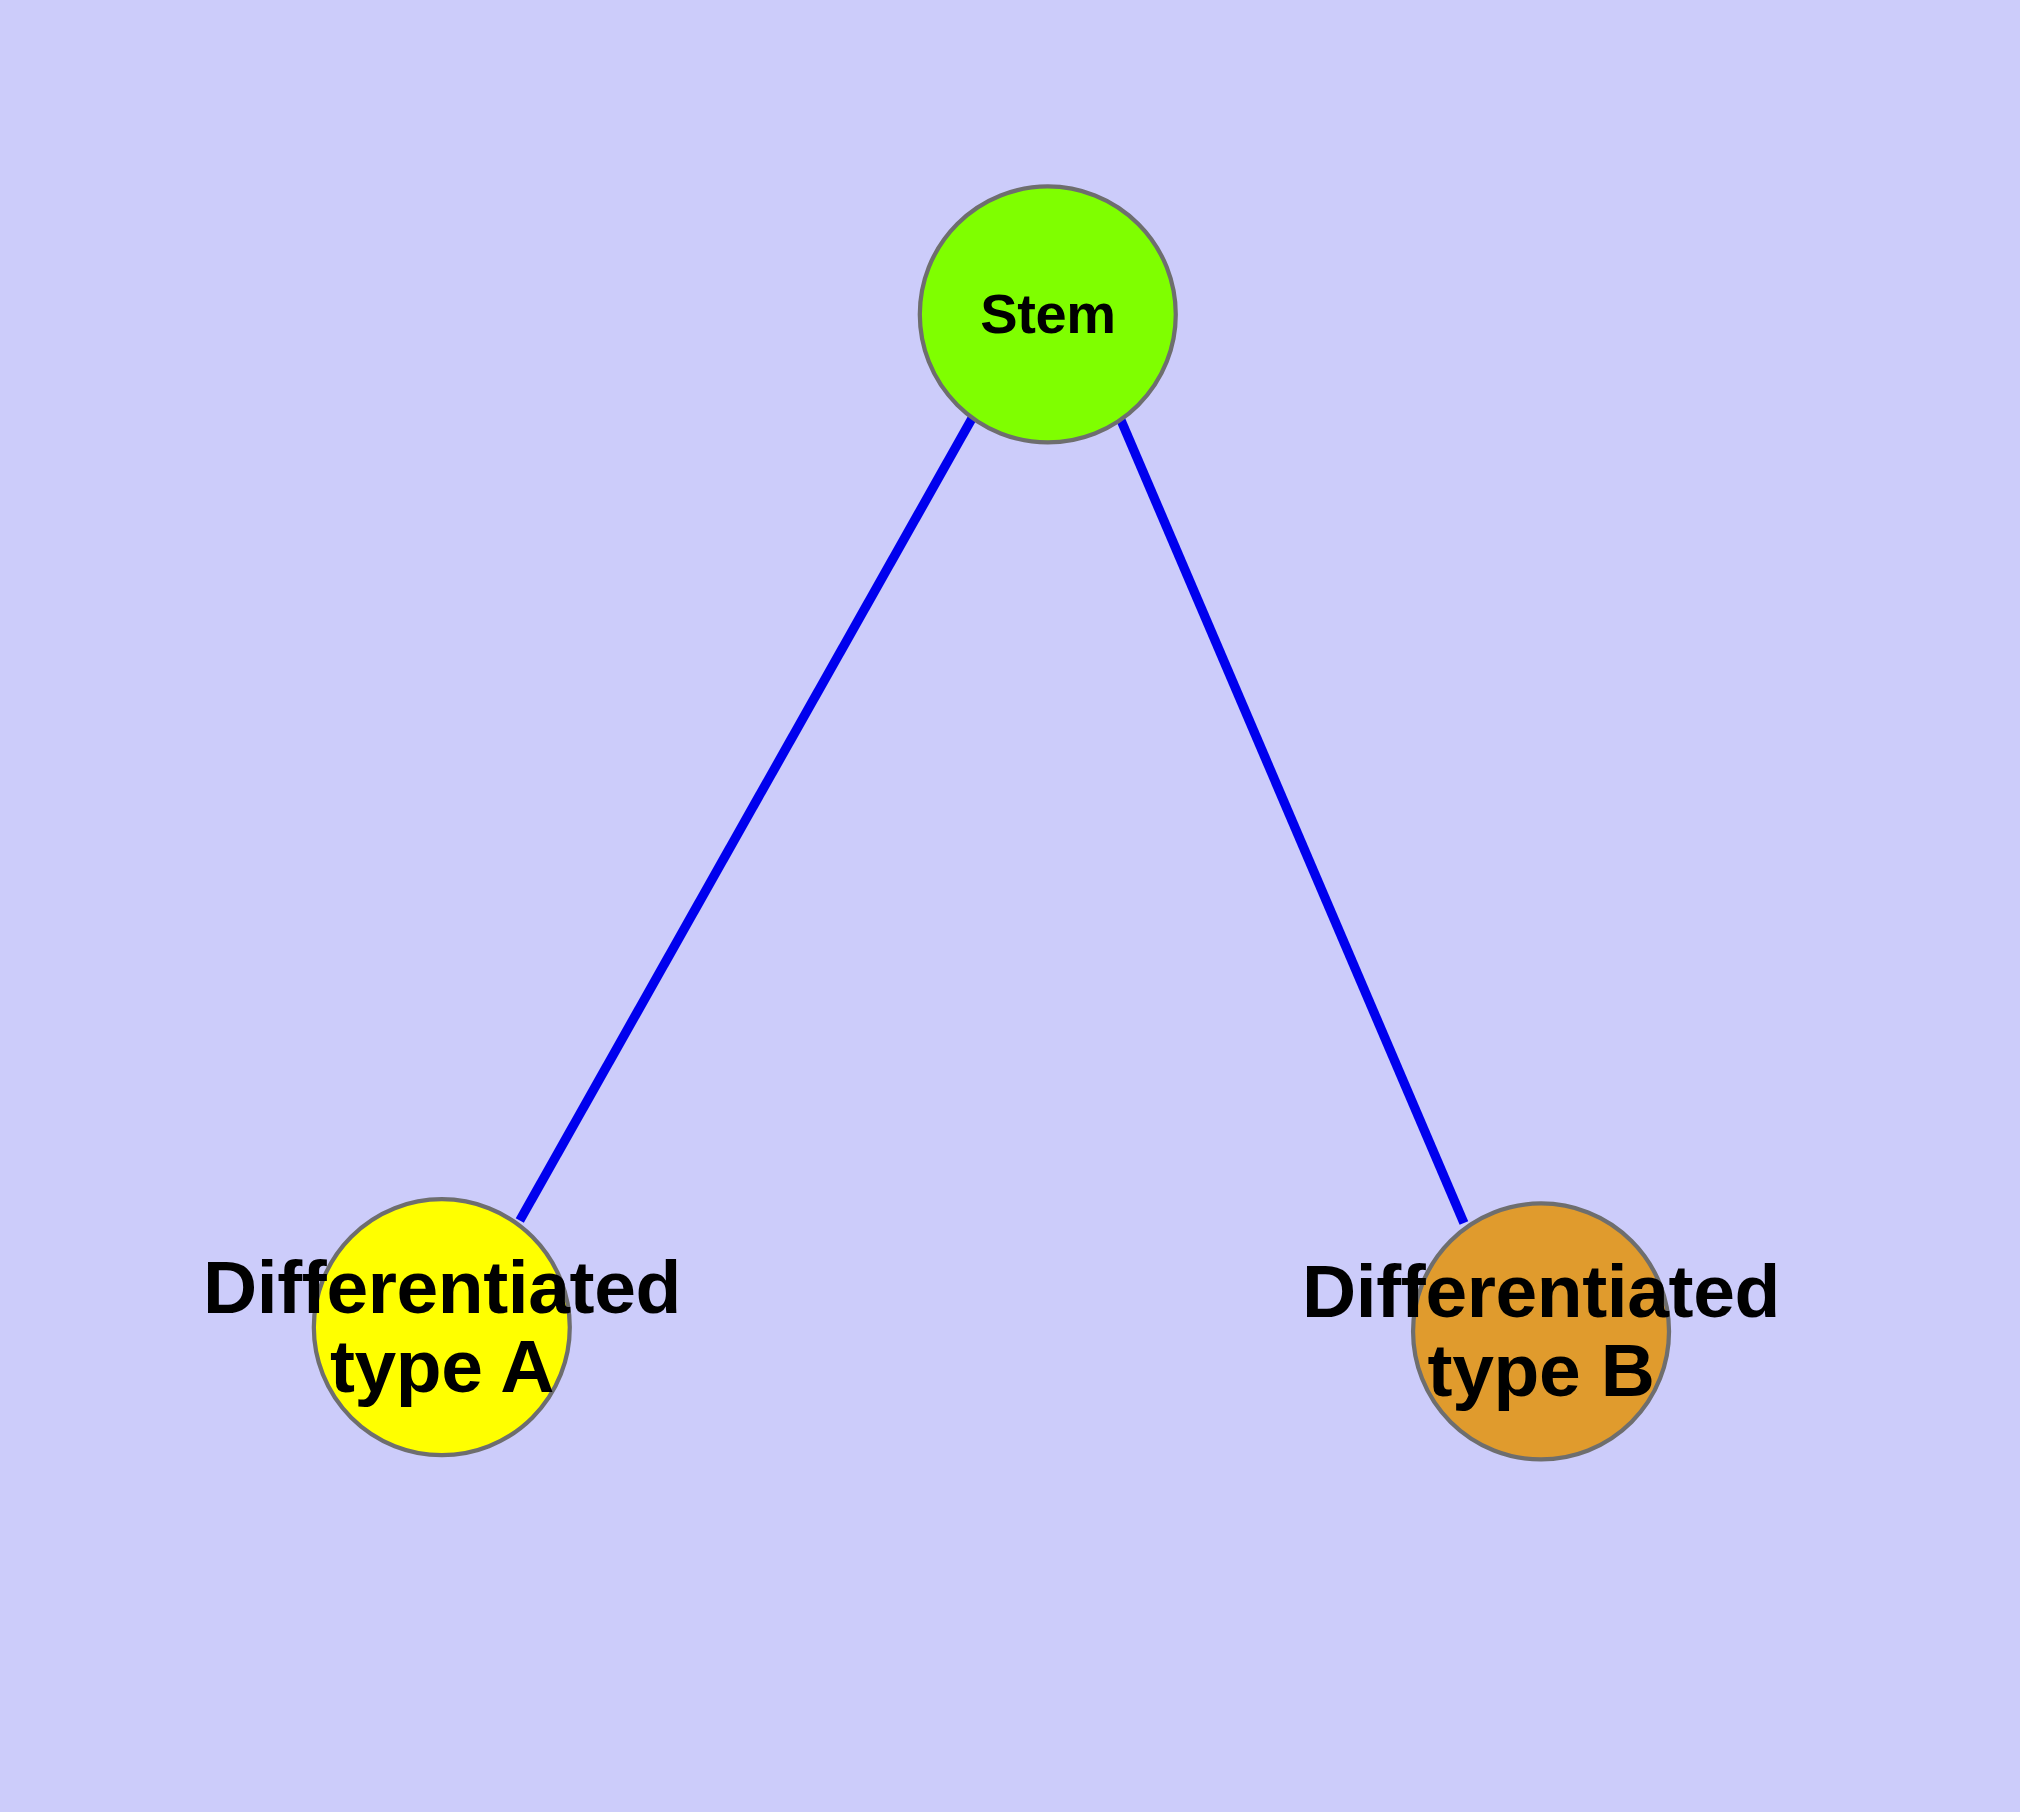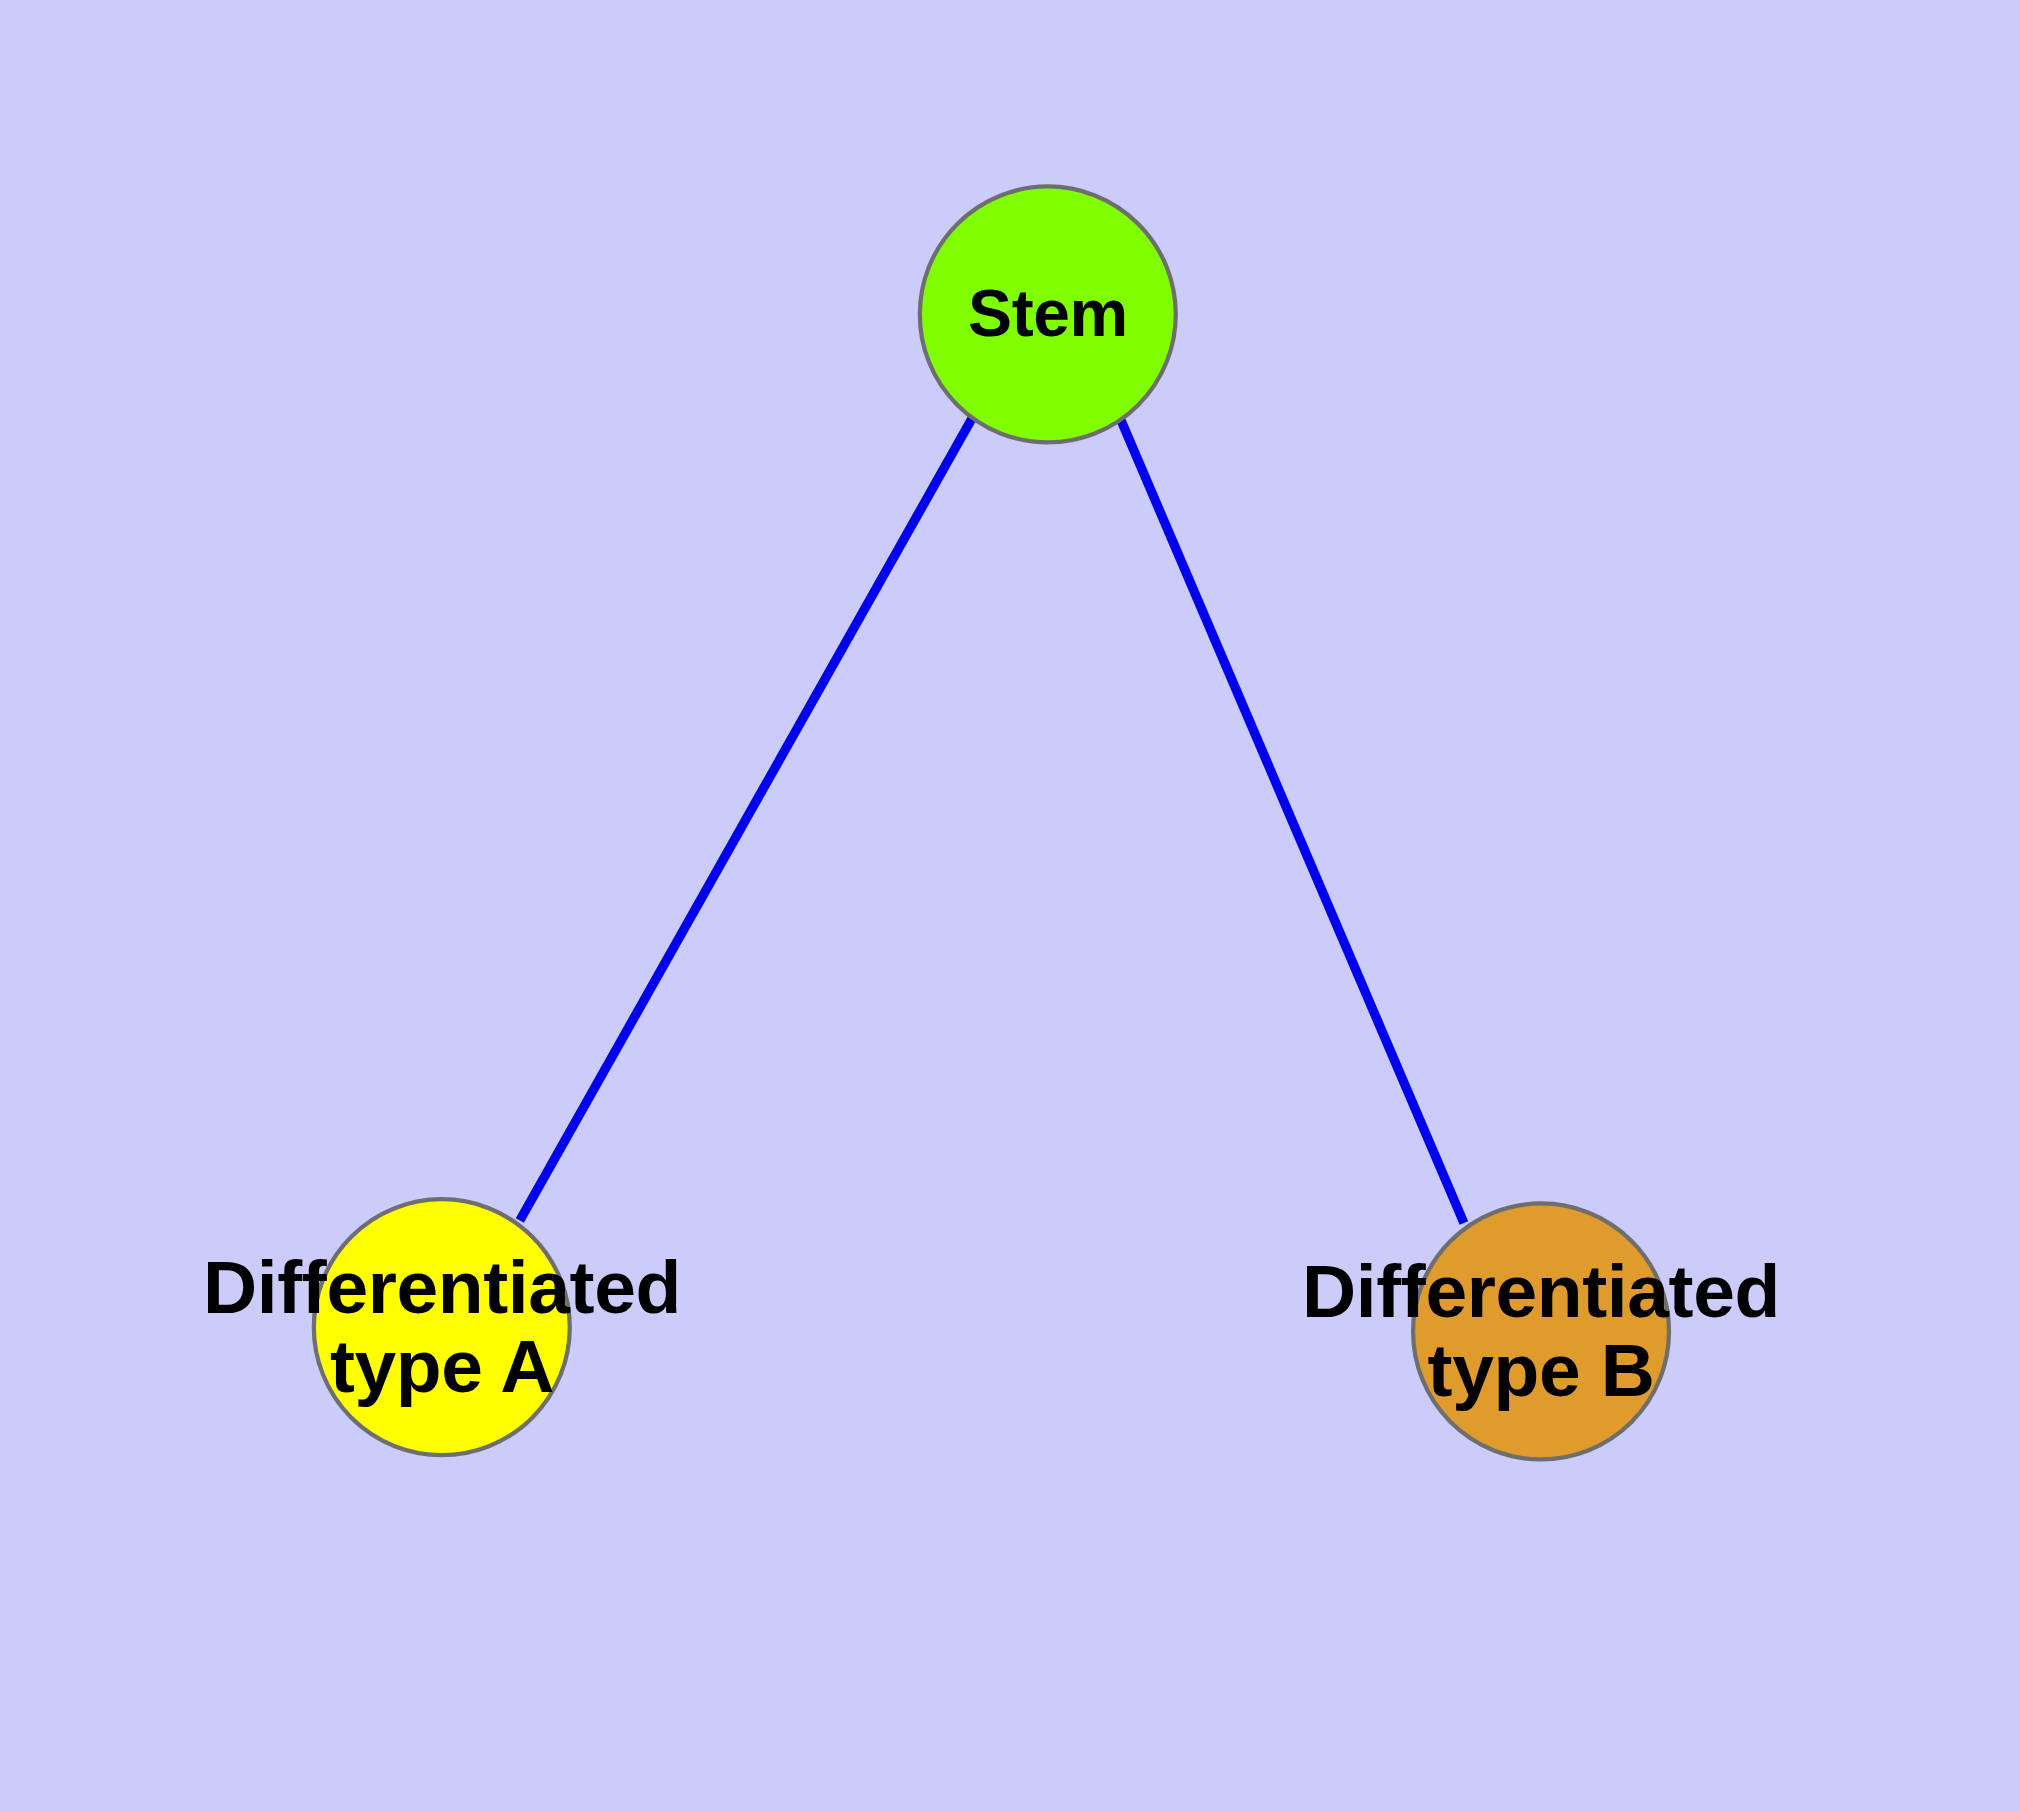"Stem" div.node-label { font-size: 66px -> 56px }
